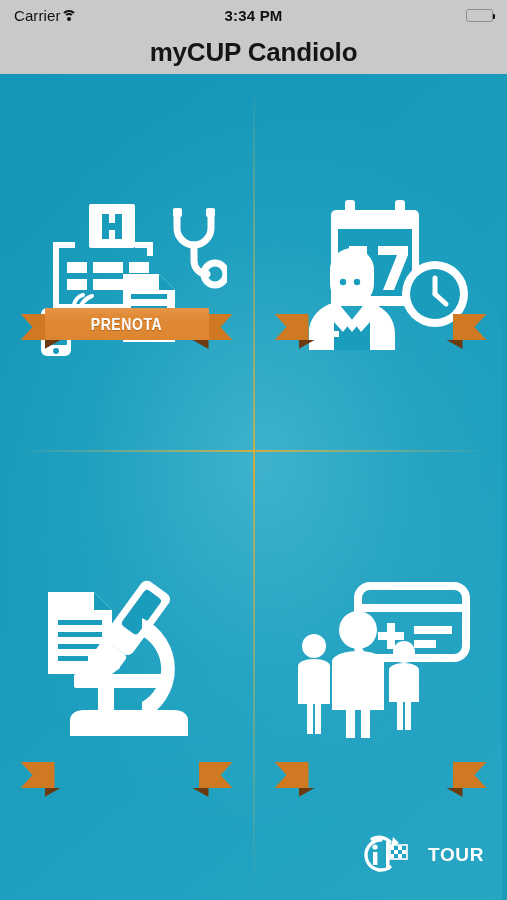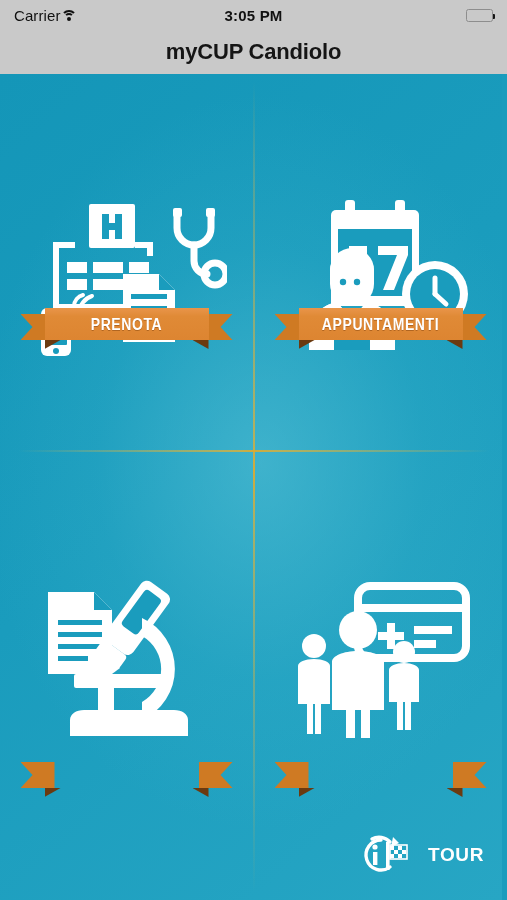"3:05 PM" div.sb-center { text: 3:05 -> 3:34 }
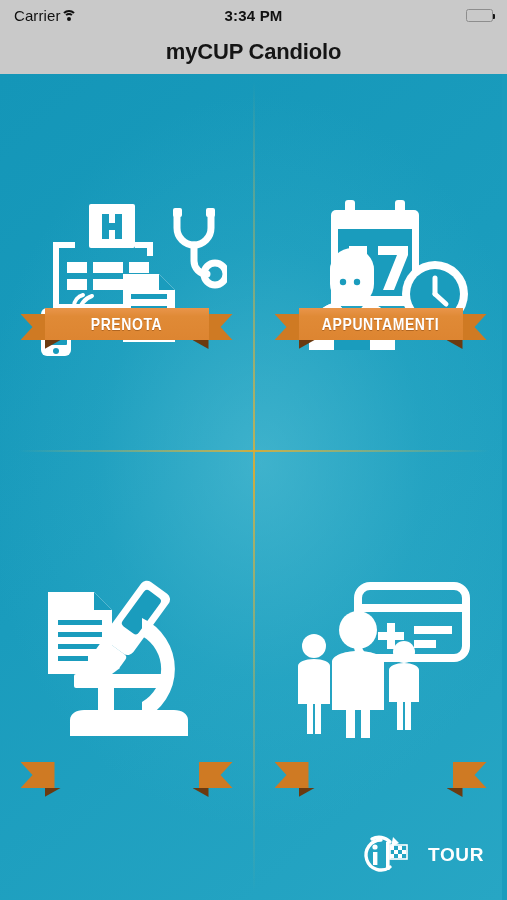"myCUP Candiolo" .nav-title { font-size: 22px -> 26px }
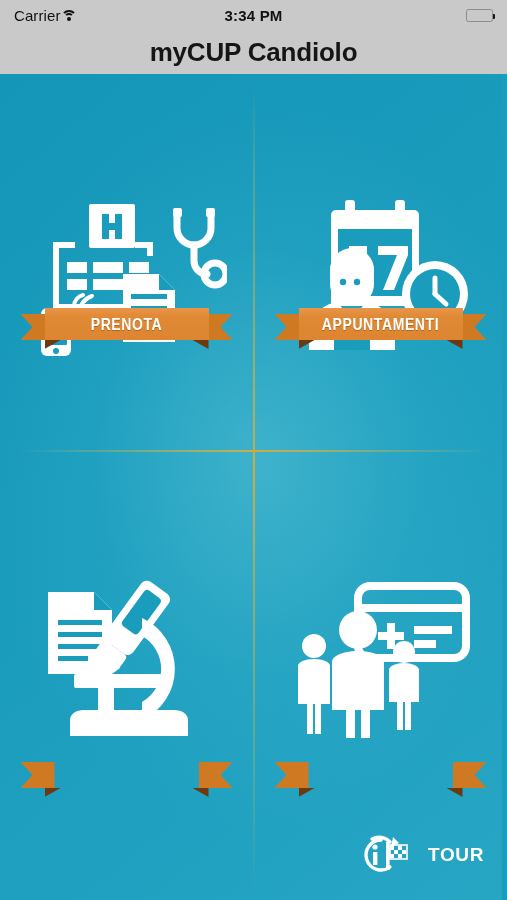"APPUNTAMENTI" div.band { html: <div> <span>APPUNTAMENTI</span> </div> -> none }
